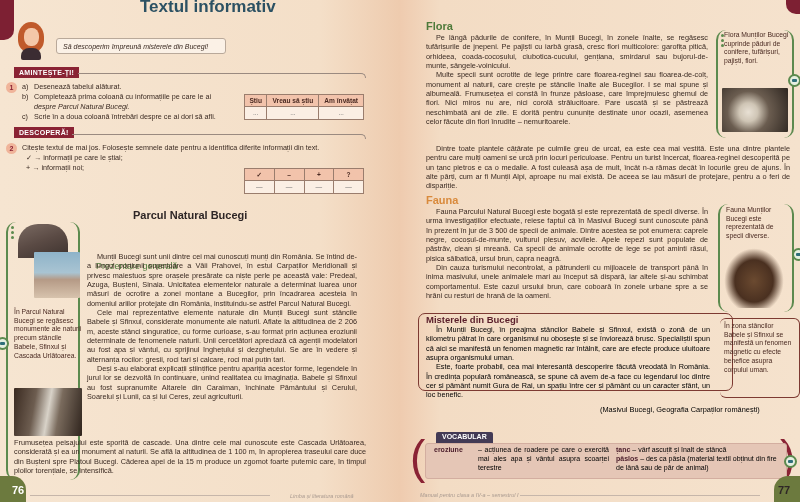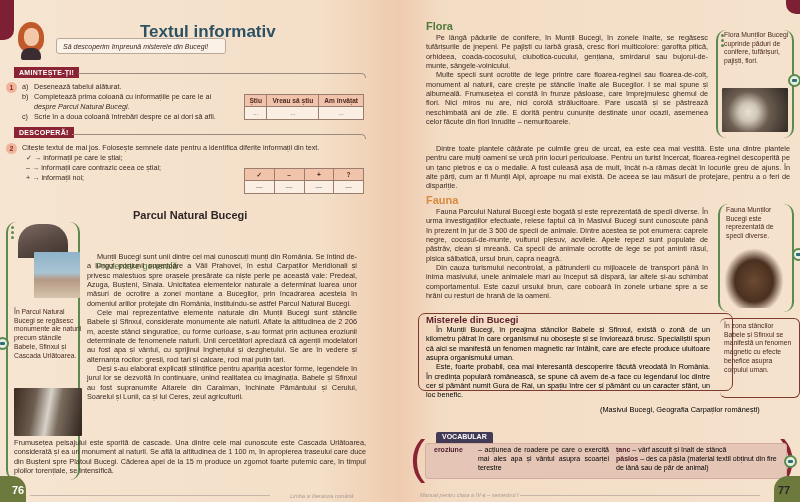"Textul informativ" .title { top: 27px -> 2px }
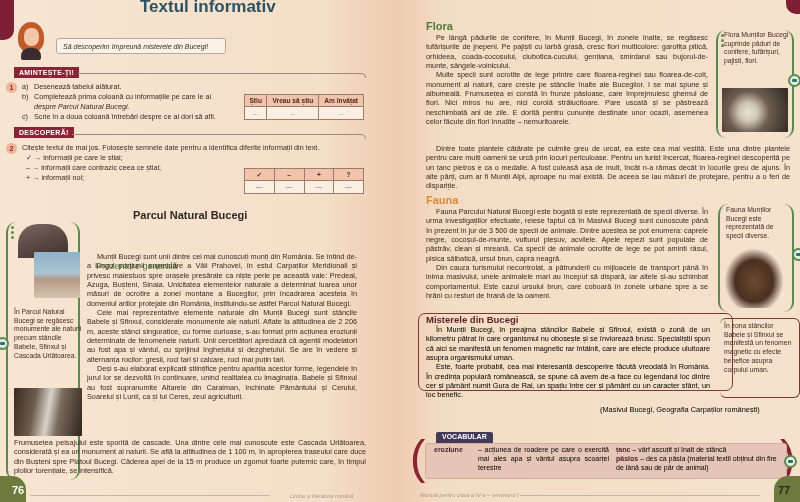"– → informații care contrazic" div { html: <div>– → informații care contrazic ceea ce știai;</div> -> none }
